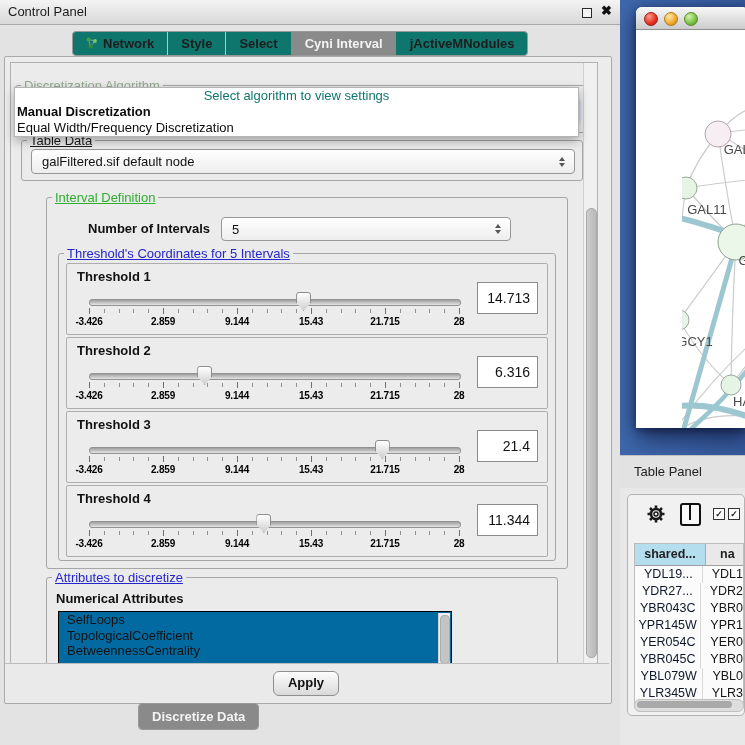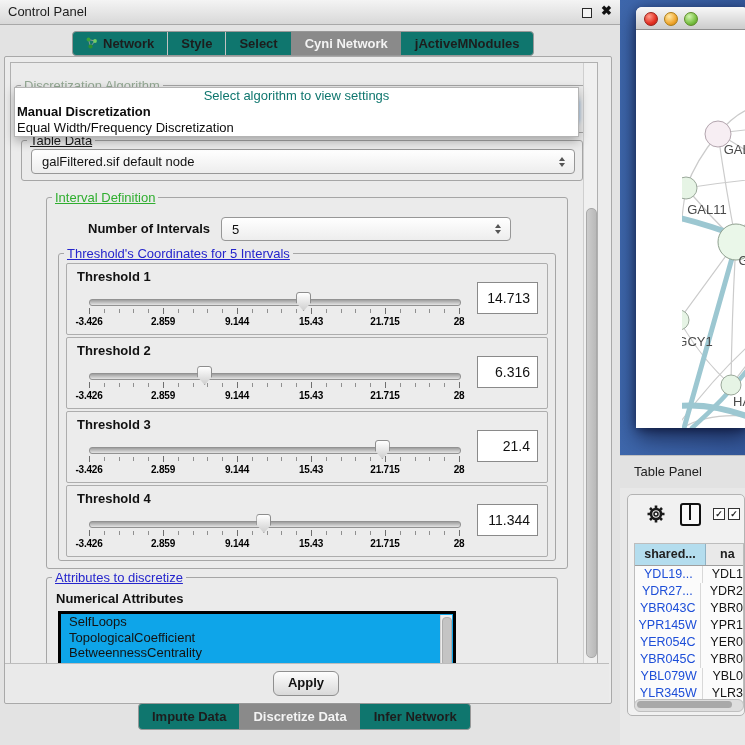"Cyni Network" span { text: Network -> Interval }
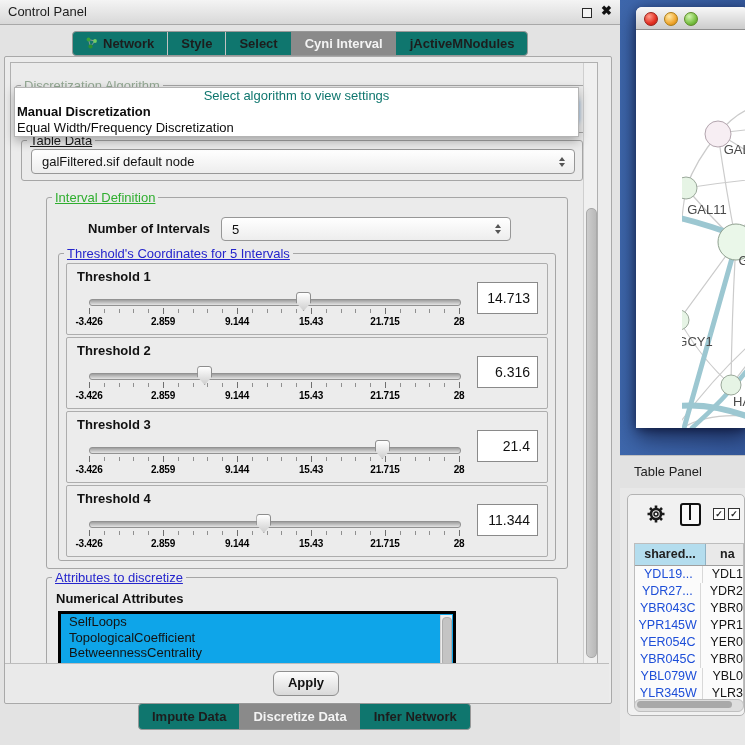"YDL19..." .tbl-c1 { color: #1d4ed8 -> #0f172a }
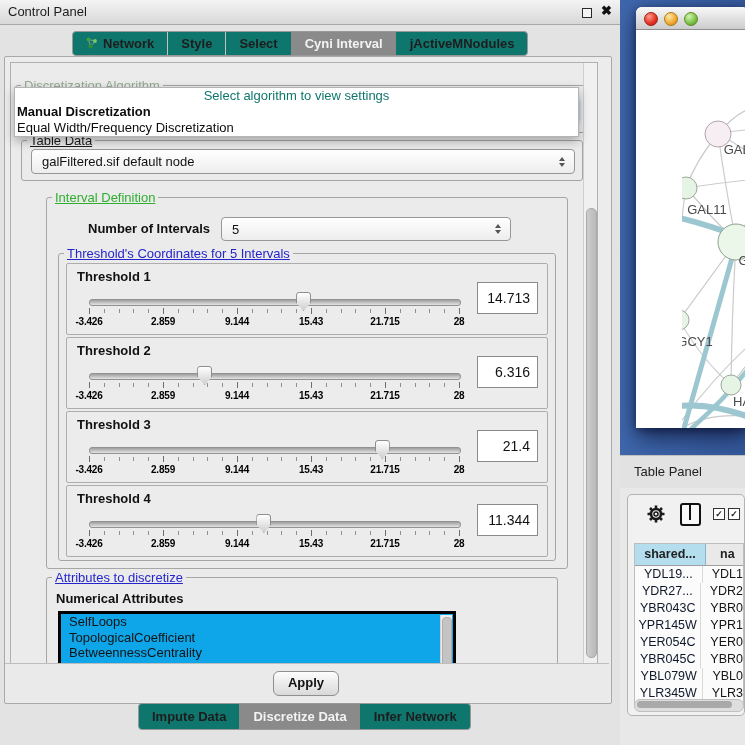"SelfLoops" .attr-list { background: #0ea5e9 -> #0369a1; border: 3px solid #000000 -> 1px solid #000000 }
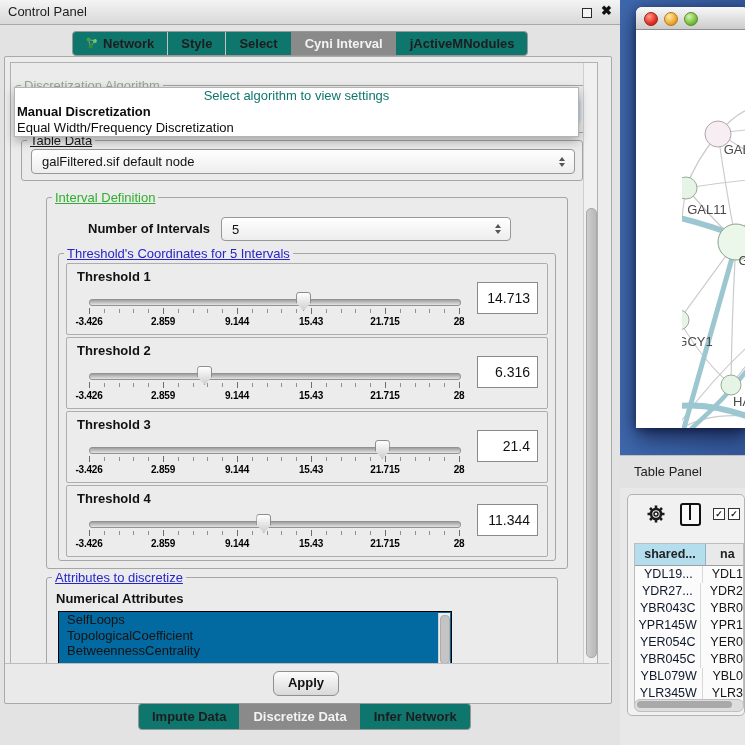"Impute Data" div.ptab { html: <div> <span>Impute Data</span> </div> -> none }
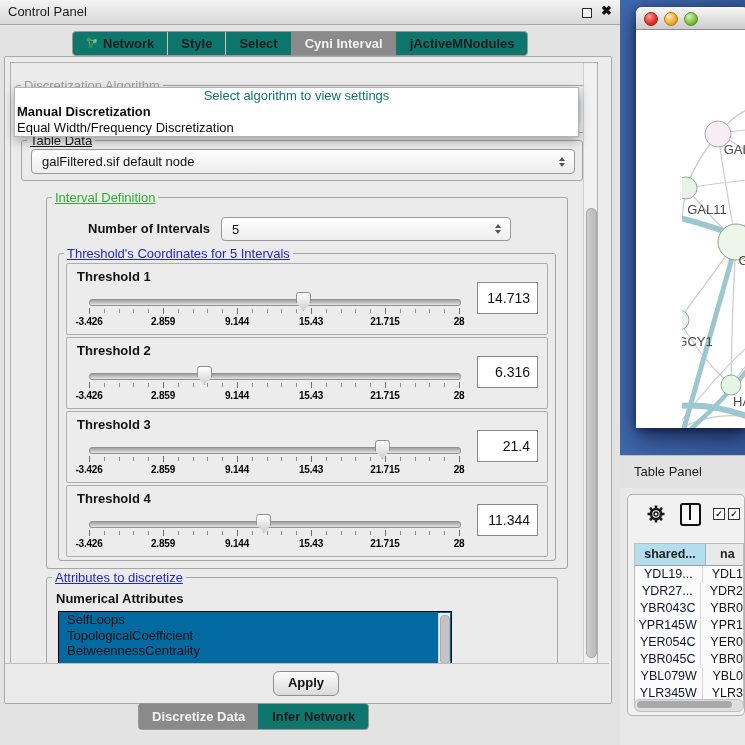"Infer Network" div.ptab { html: <div> <span>Infer Network</span> </div> -> none }
